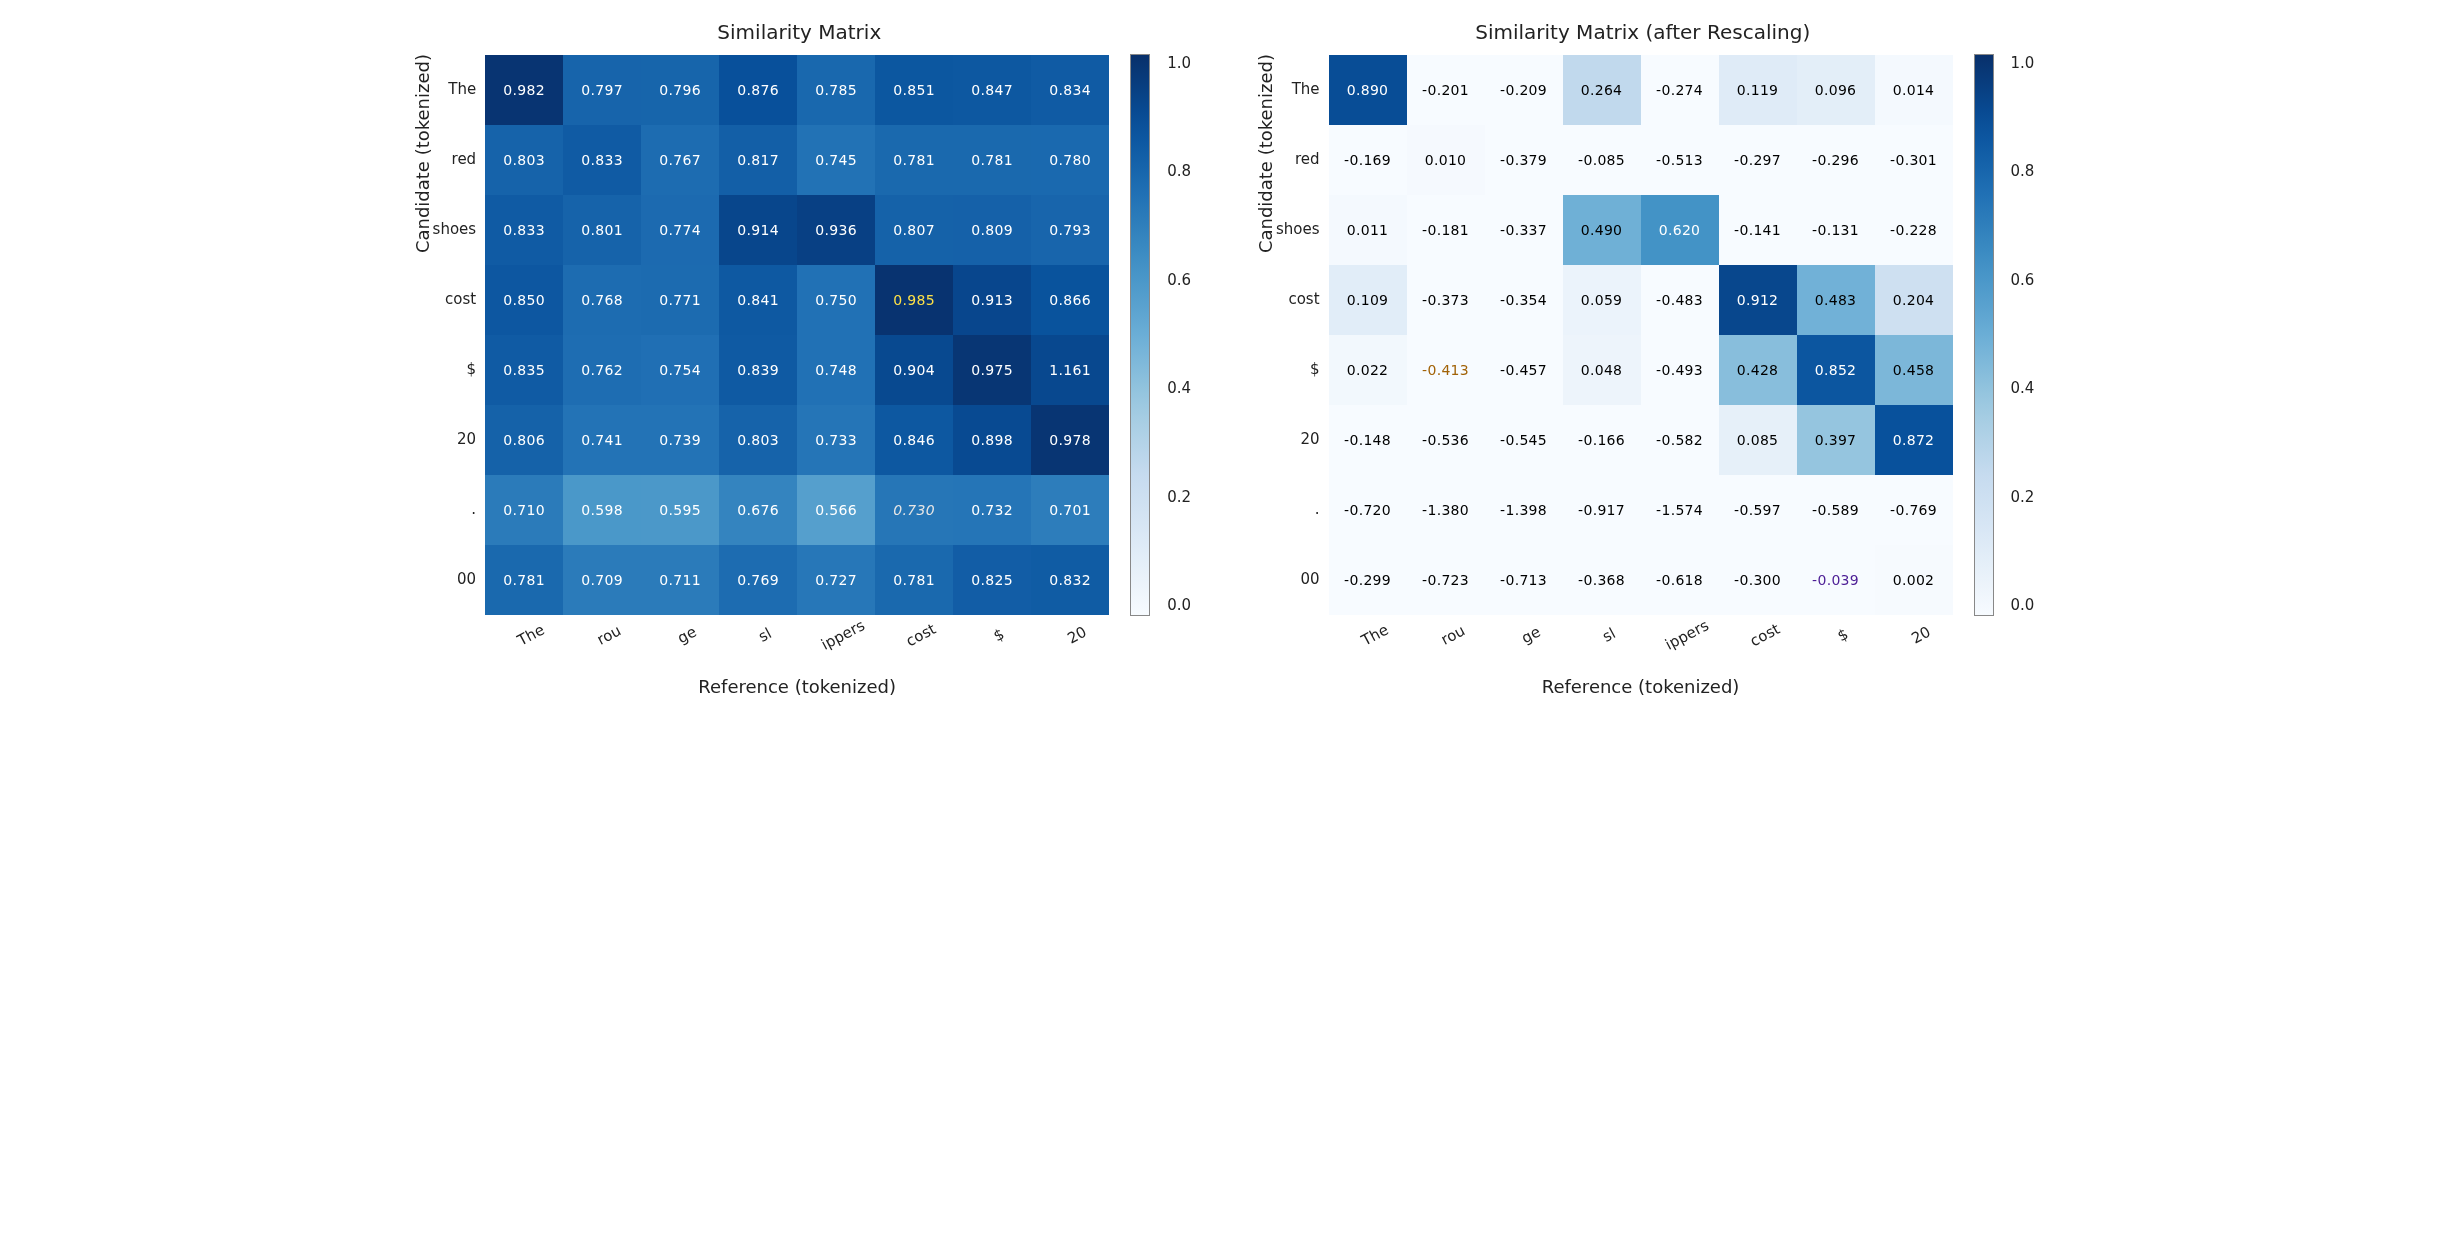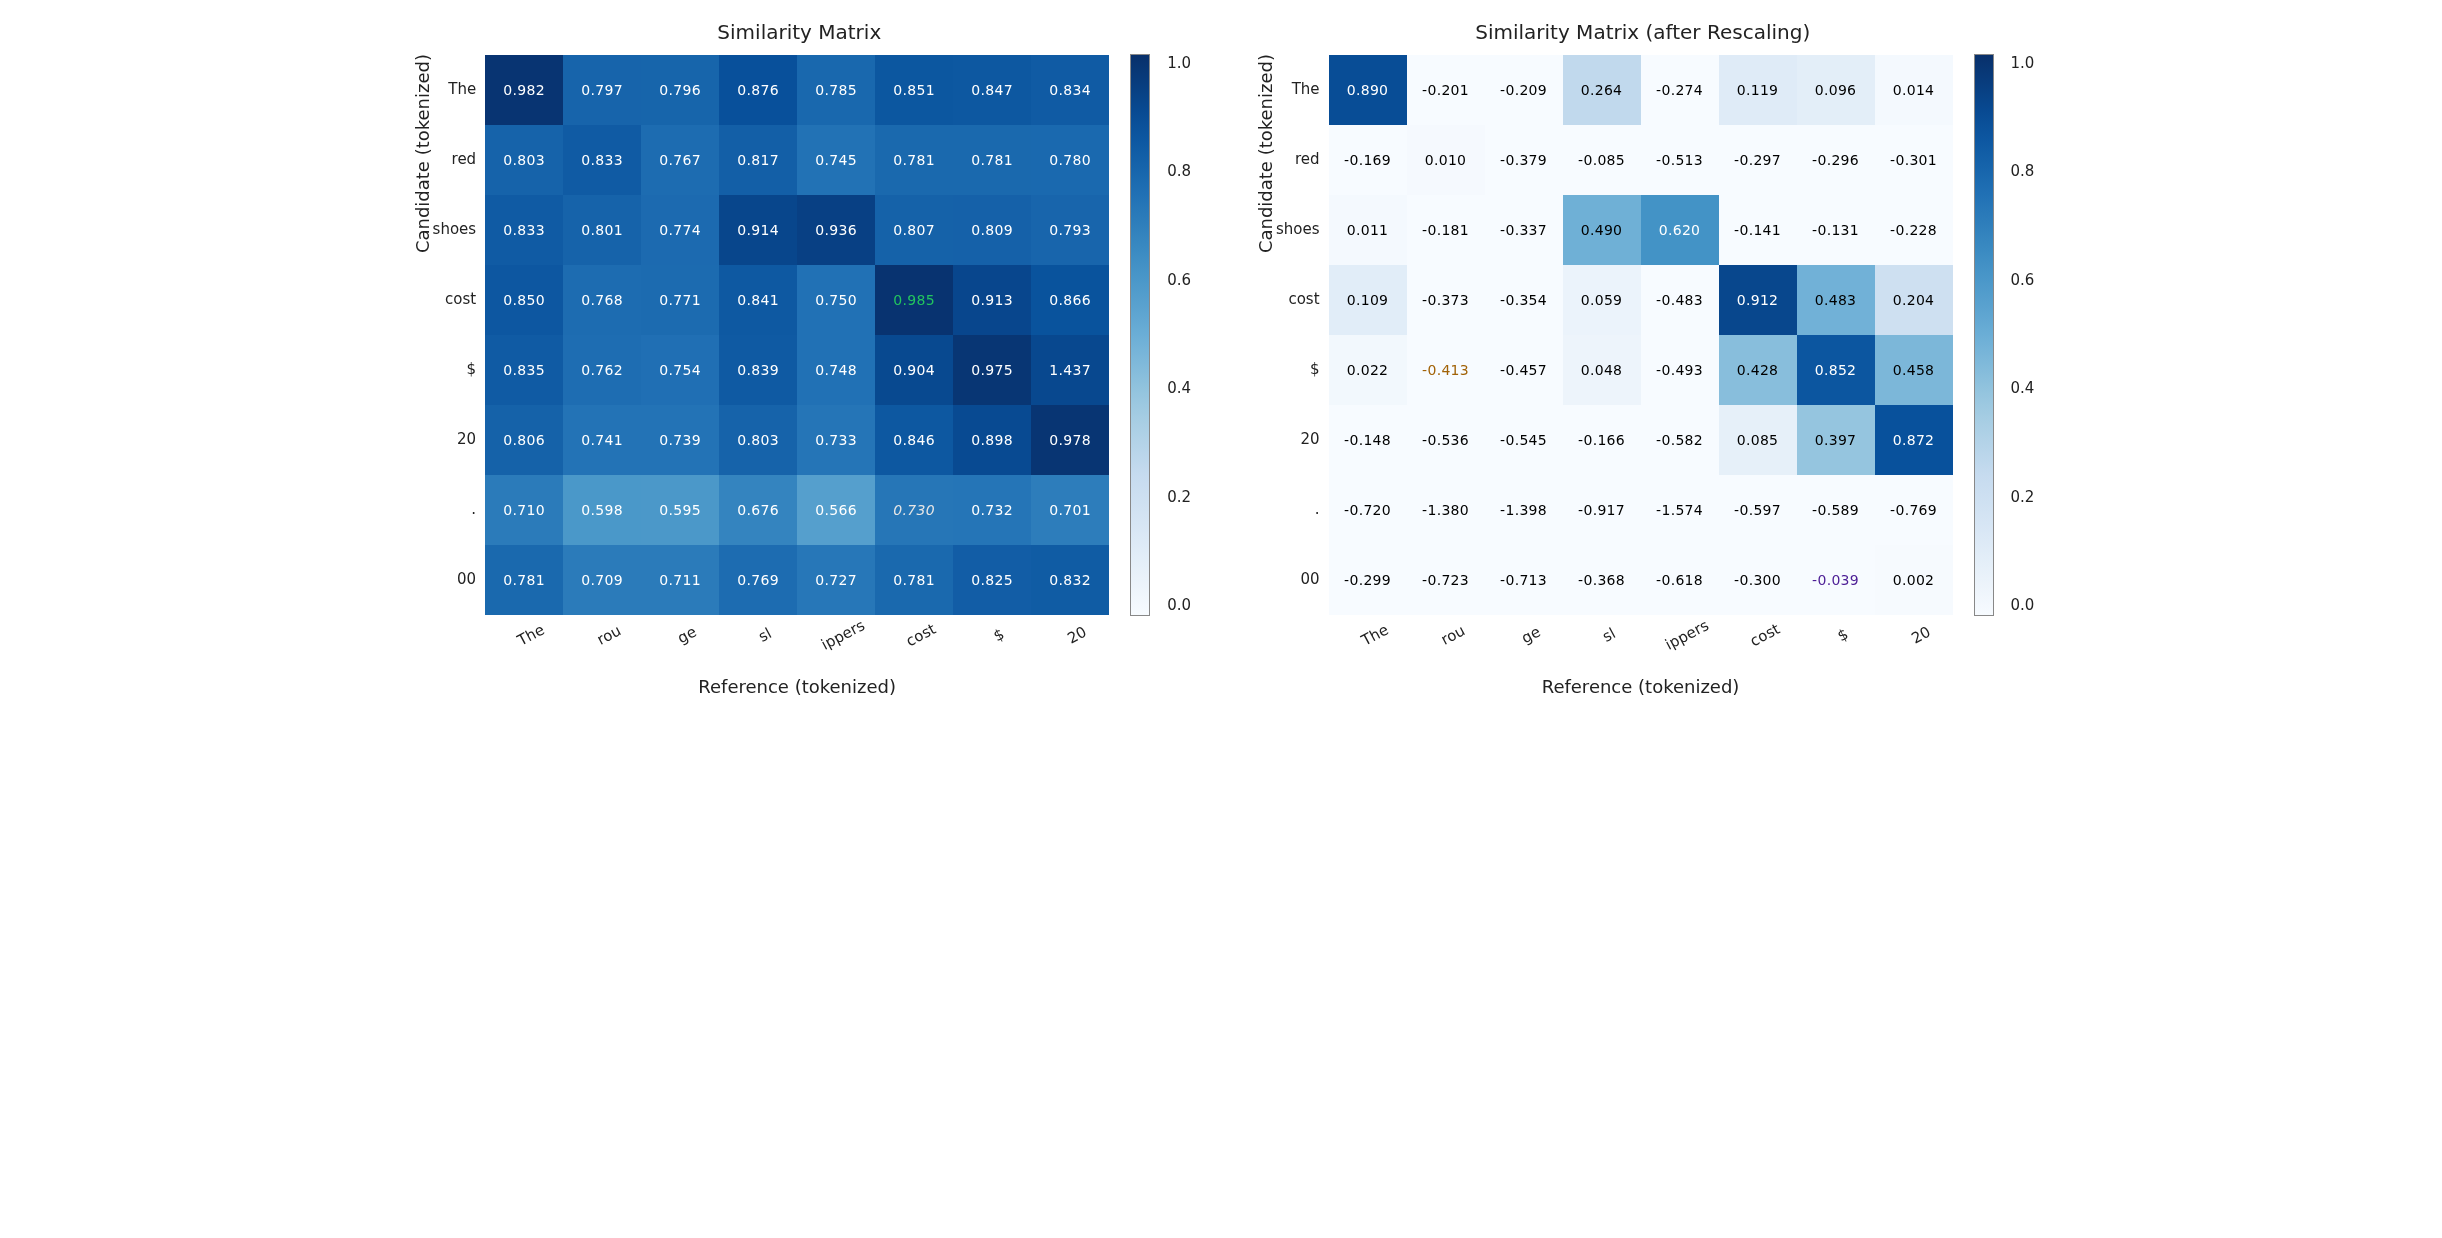"0.985" div.cell { color: #22c55e -> #fde047 }
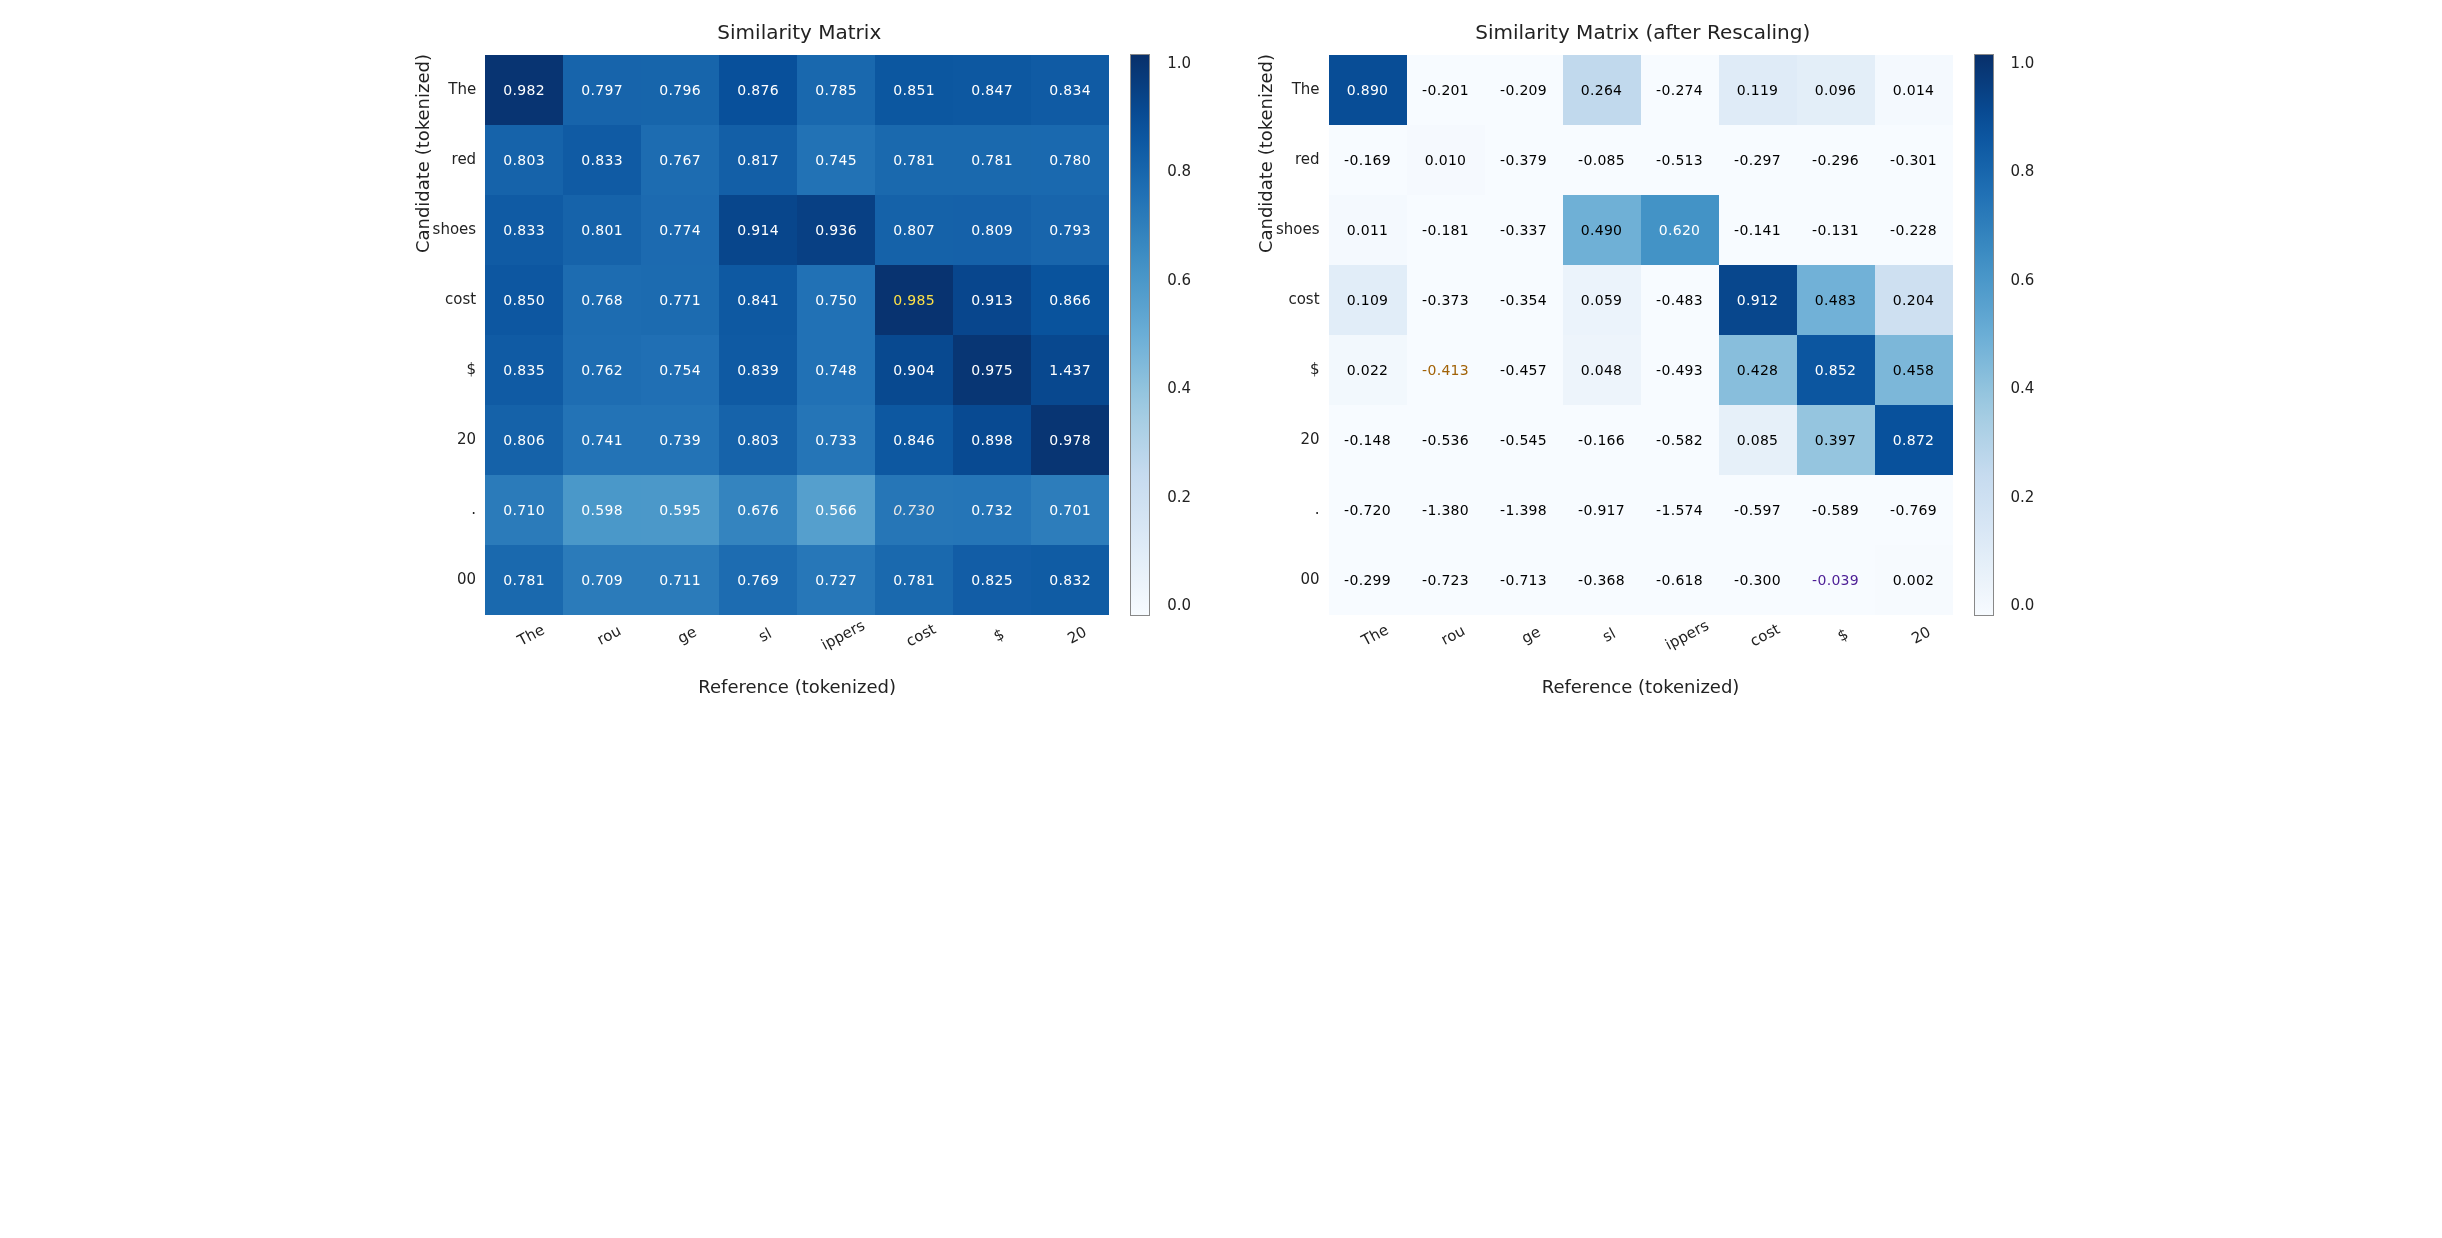"1.437" div.cell { text: 1.437 -> 1.161 }
